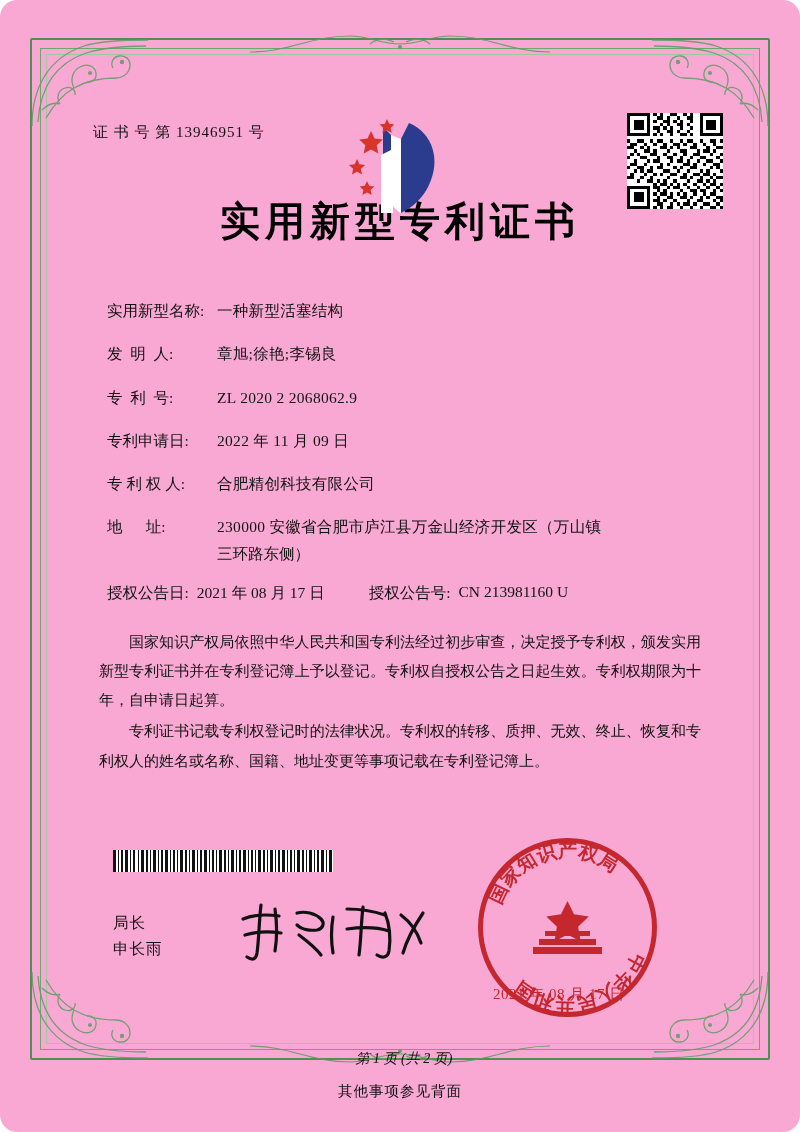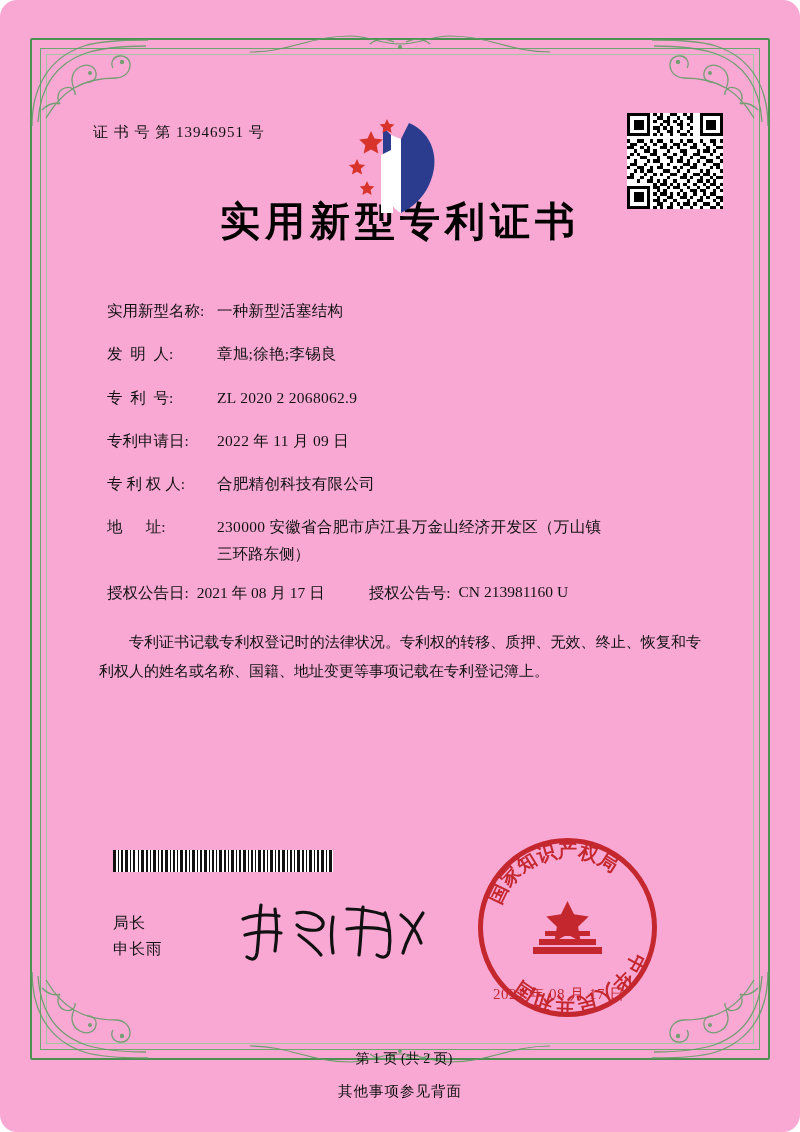"国家知识产权局依照中华人民共和国专利法经过初步审查，决定授予专利权，颁发实用新型" p { html: none -> <p>国家知识产权局依照中华人民共和国专利法经过初步审查，决定授予专利权，颁发实用新型专利证书并在专利登记簿上予以登记。专利权自授权公告之日起生效。专利权期限为十年，自申请日起算。</p> }
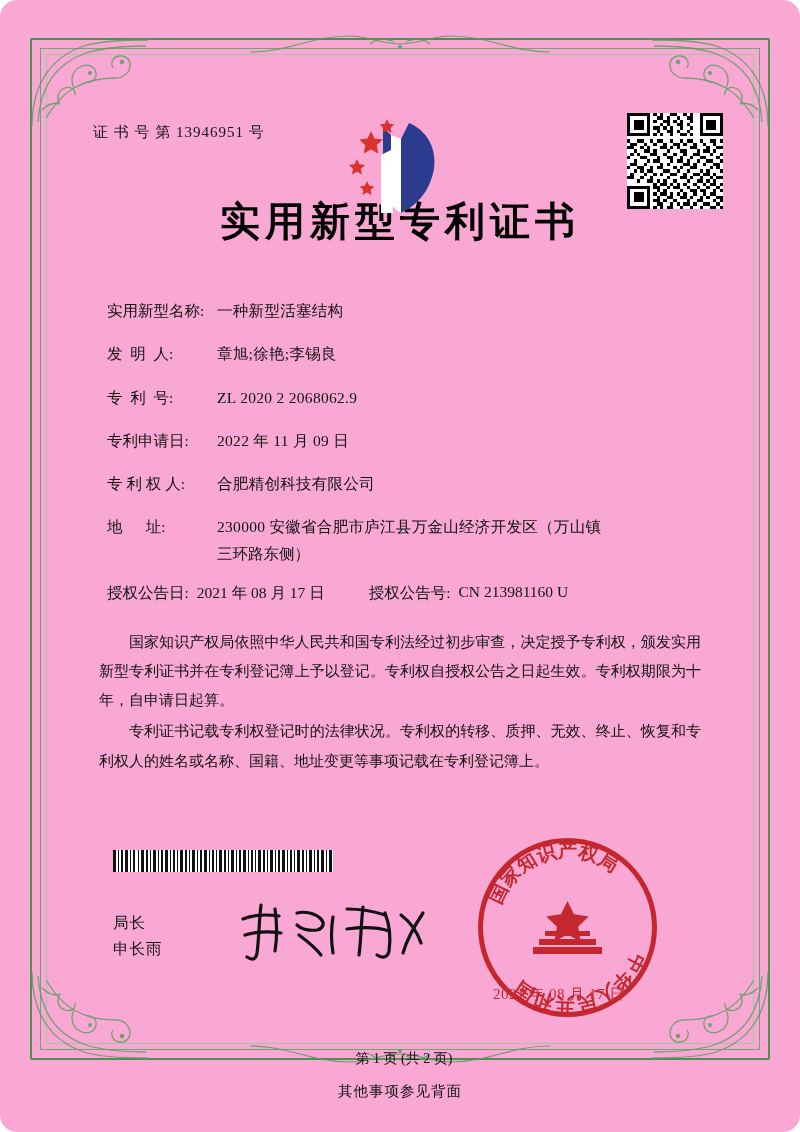"第 1 页 (共 2" .page-no { font-style: none -> italic }
